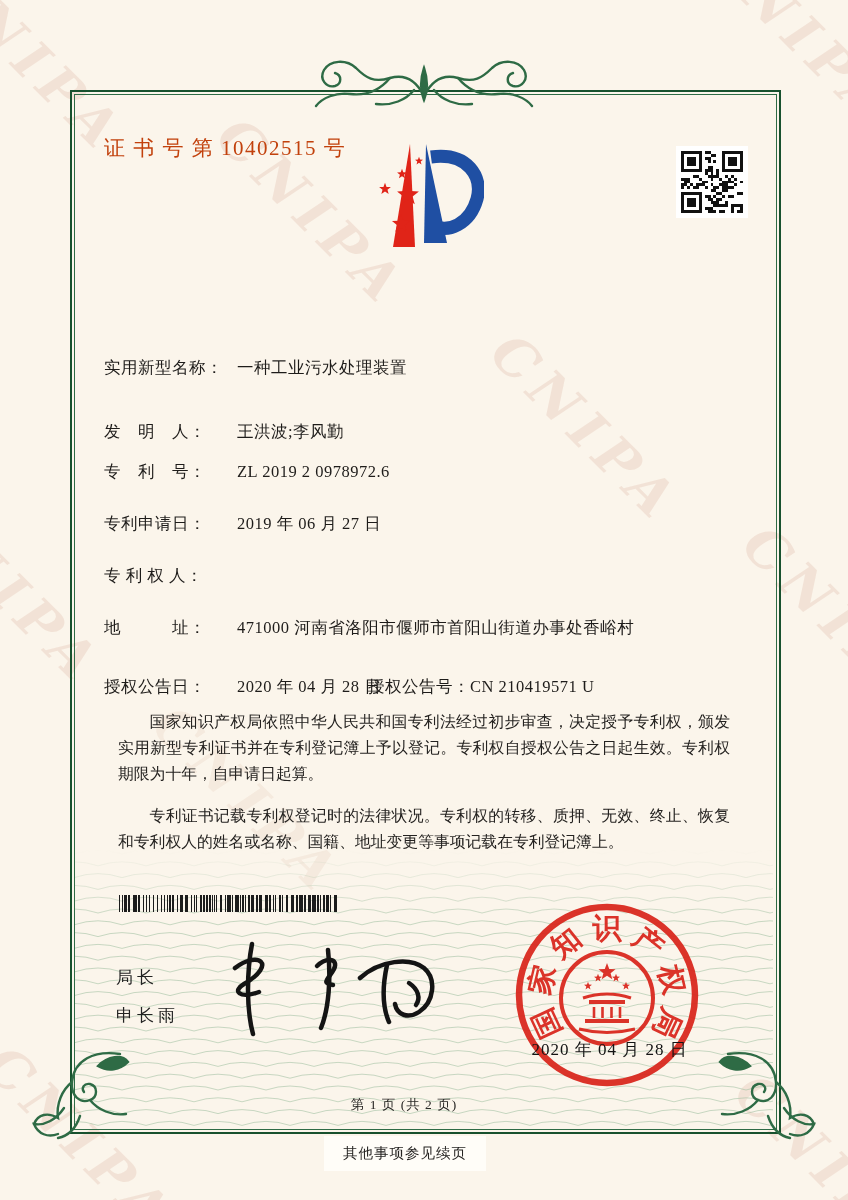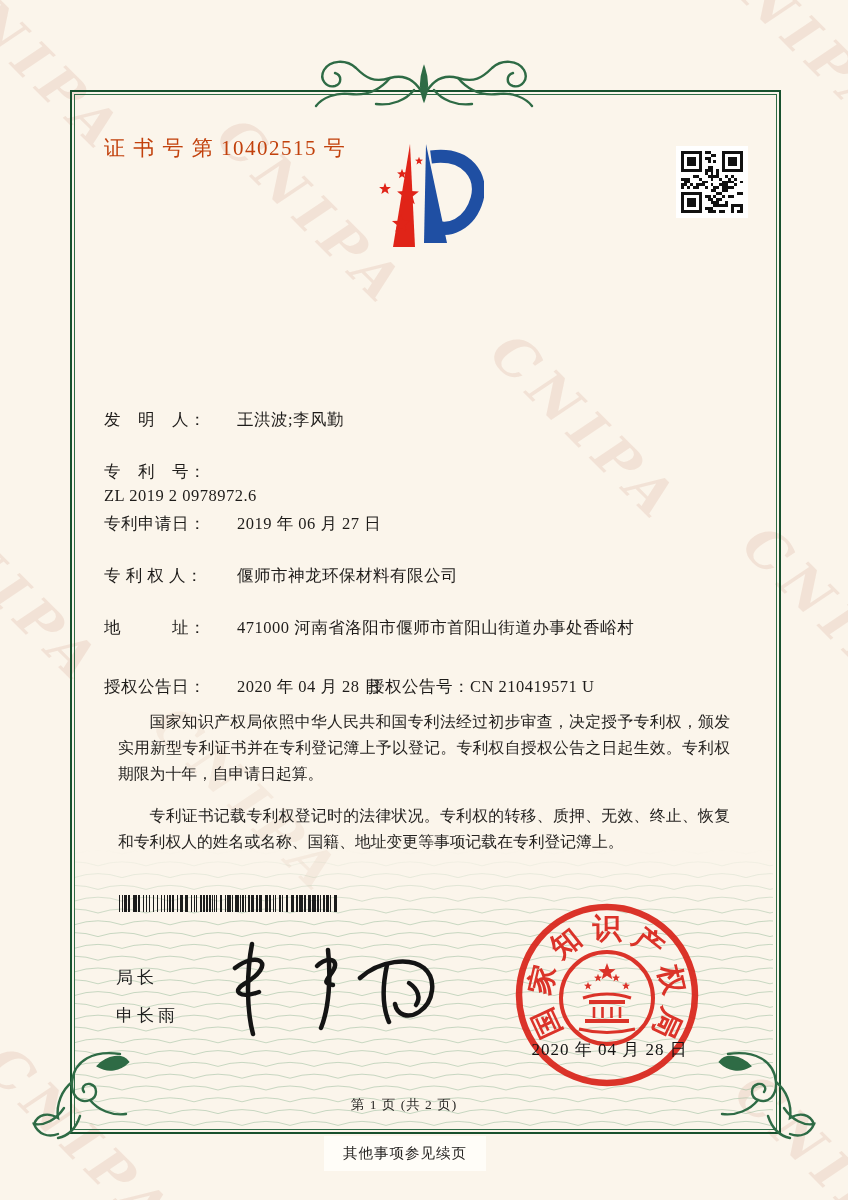"实用新型名称：" div.row { html: none -> <div> <span>实用新型名称：</span> <span>一种工业污水处理装置</span> </div> }
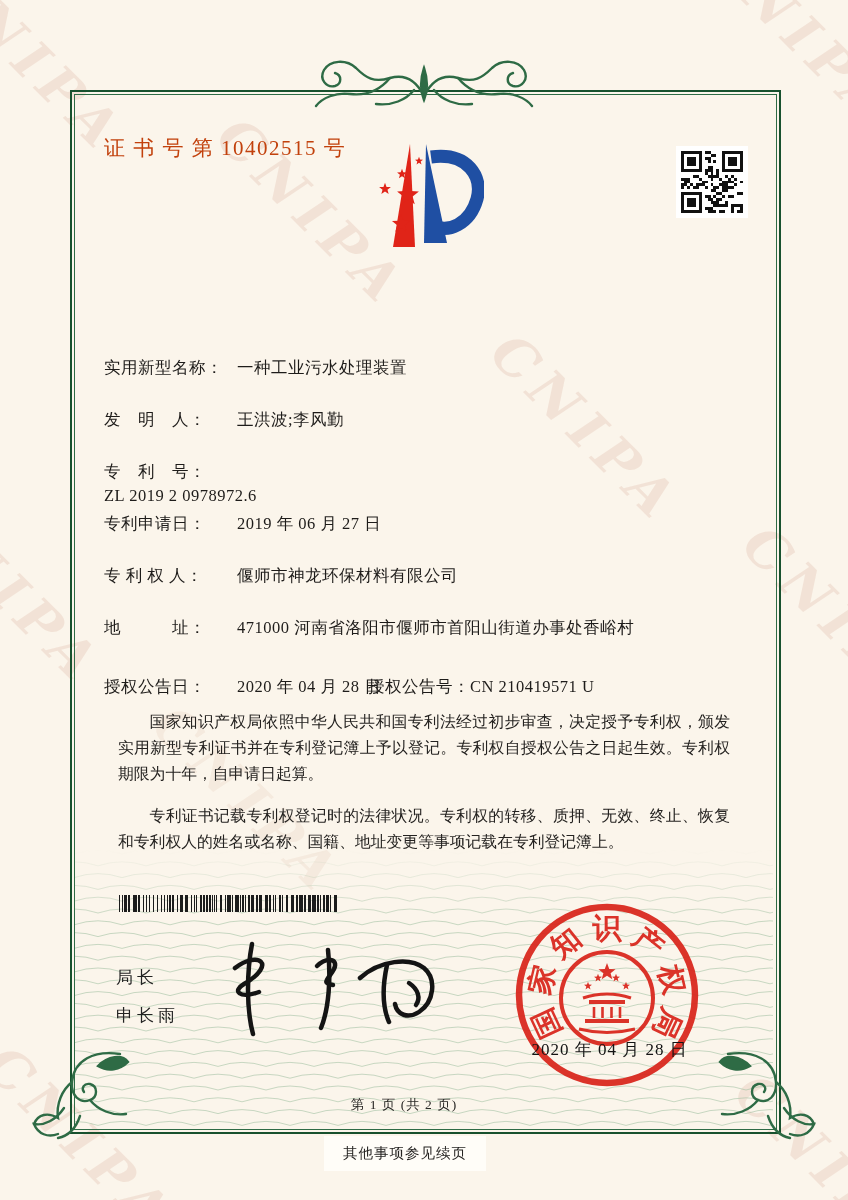"发 明 人：" div.row { top: 408px -> 420px }
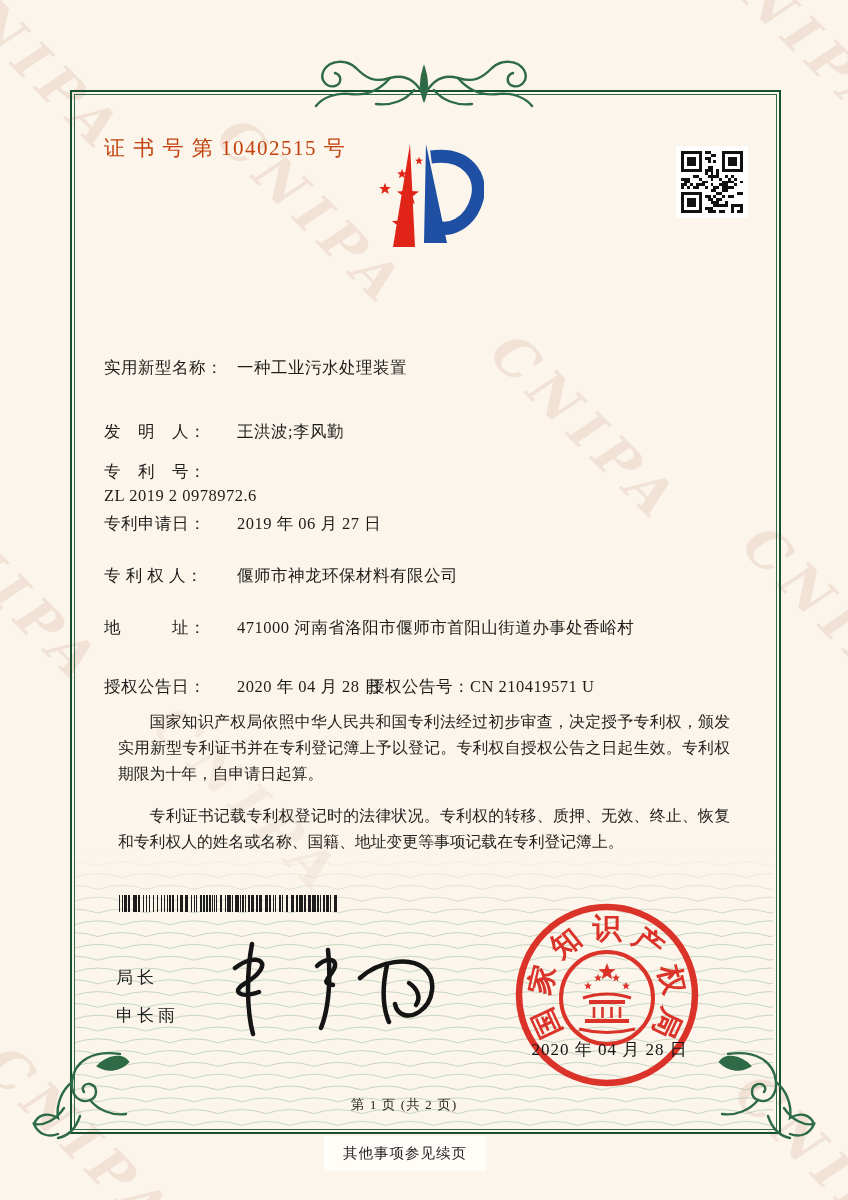"专 利 号：" div.row { flex-direction: column -> none }
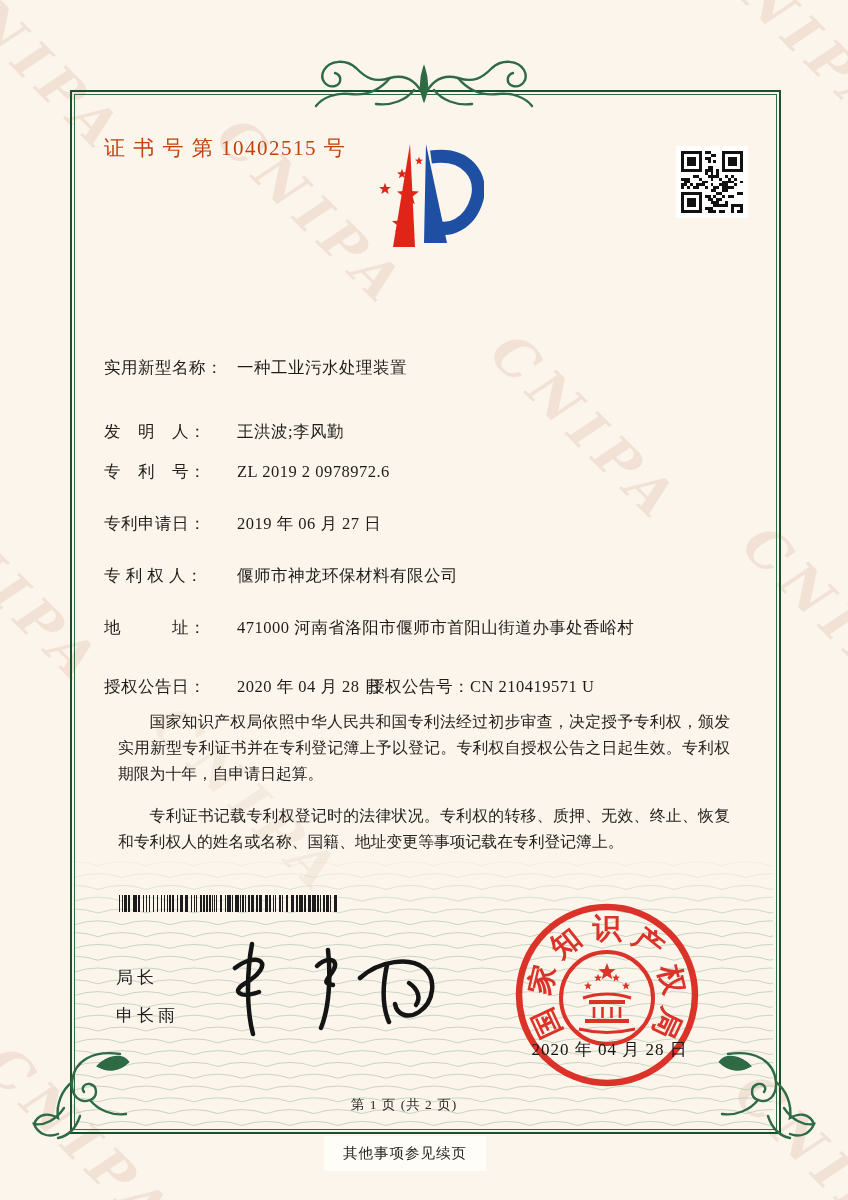"偃师市神龙环保材料有限公司" span.val { html: <span>偃师市神龙环保材料有限公司</span> -> none }
